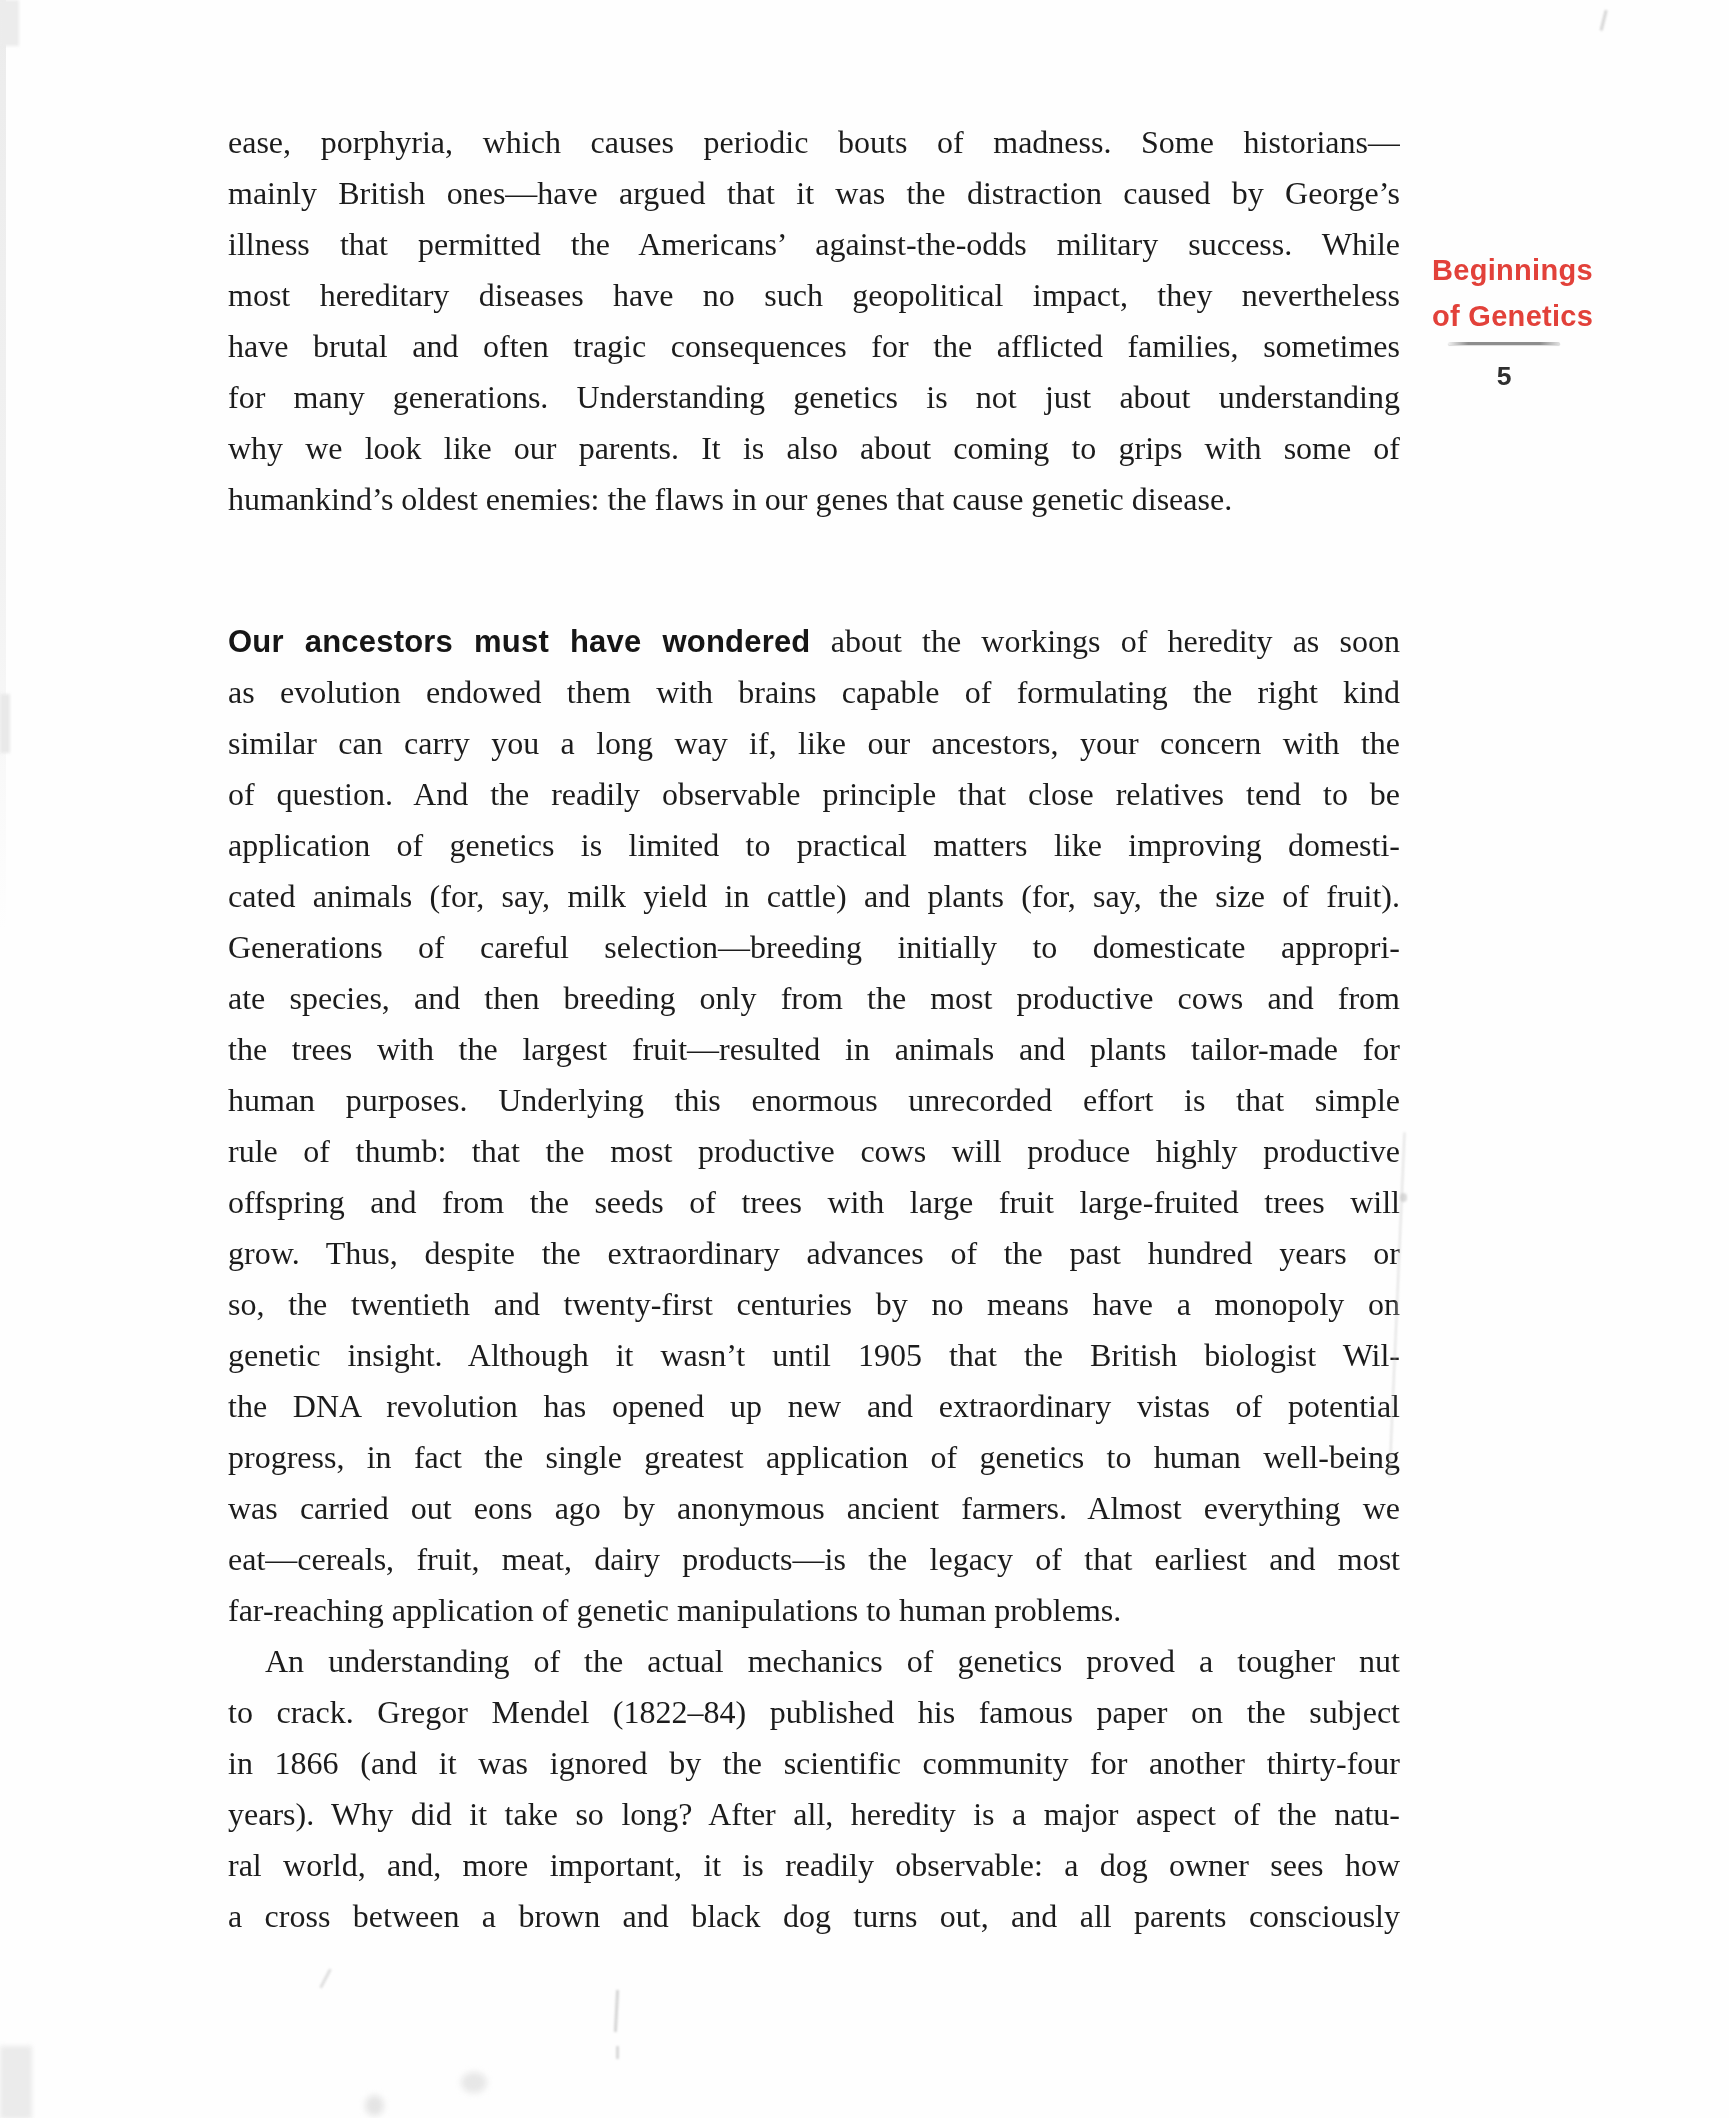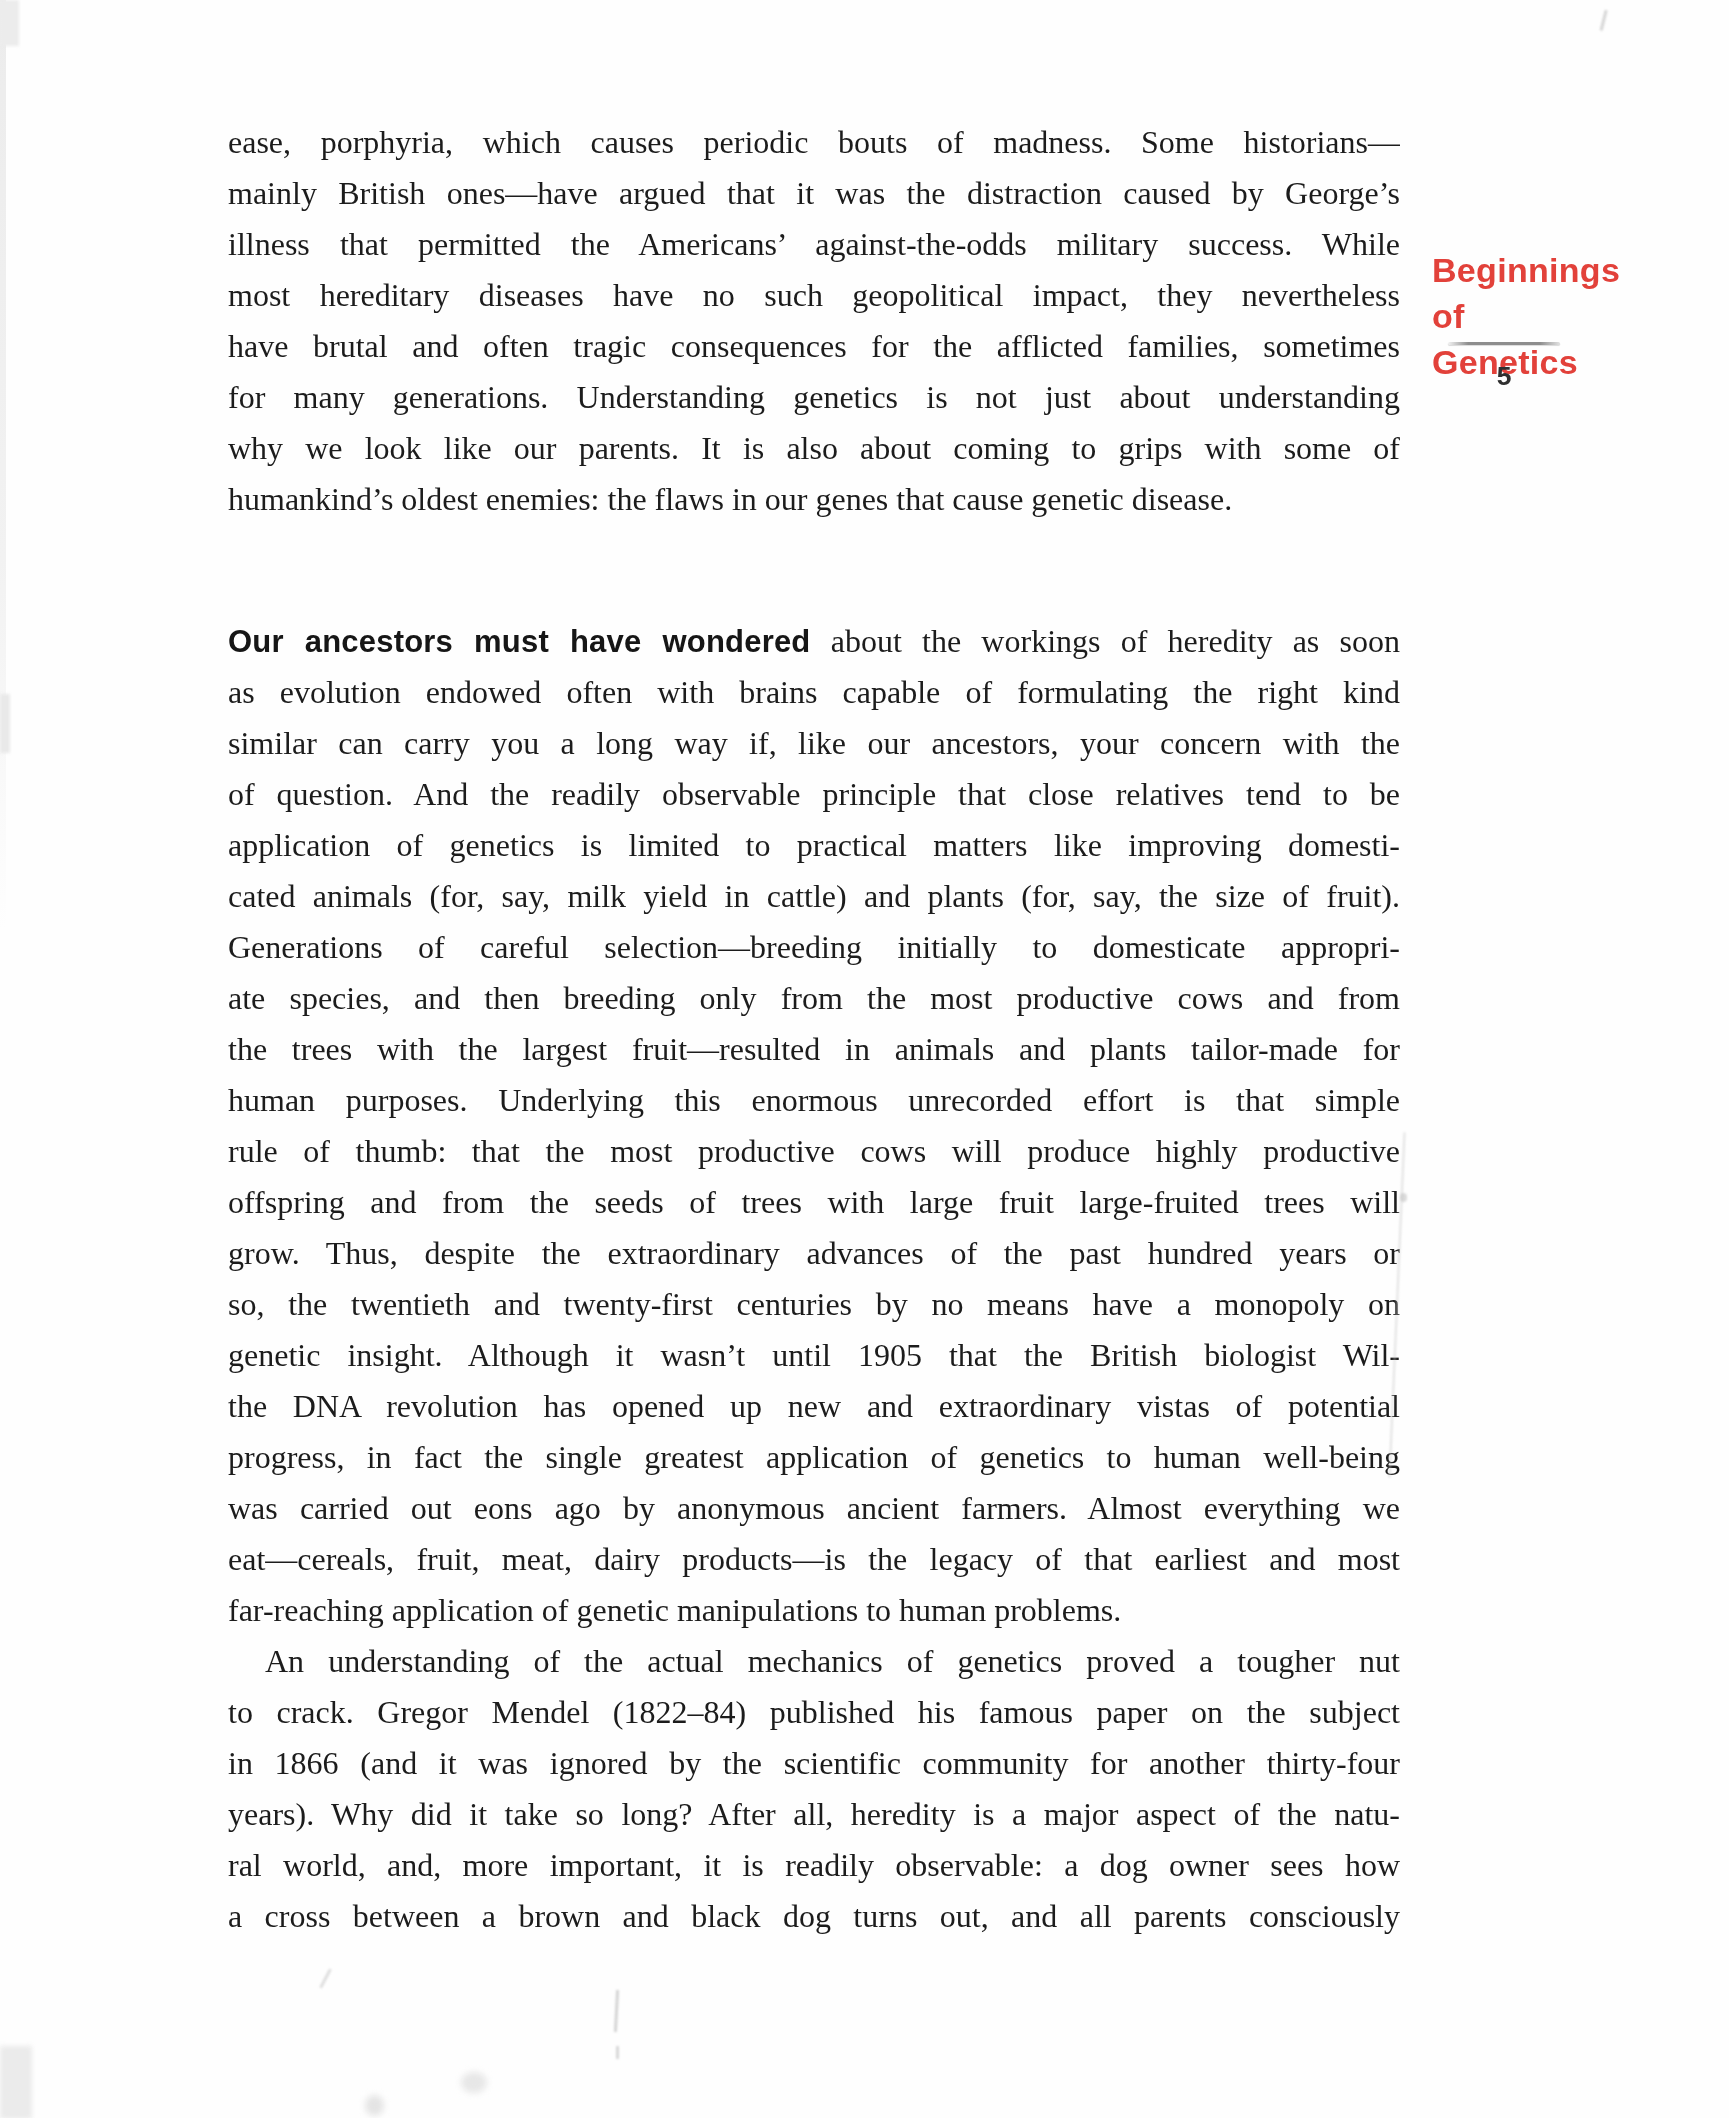"Beginnings" .sidebar-heading-line { font-size: 34px -> 29px }
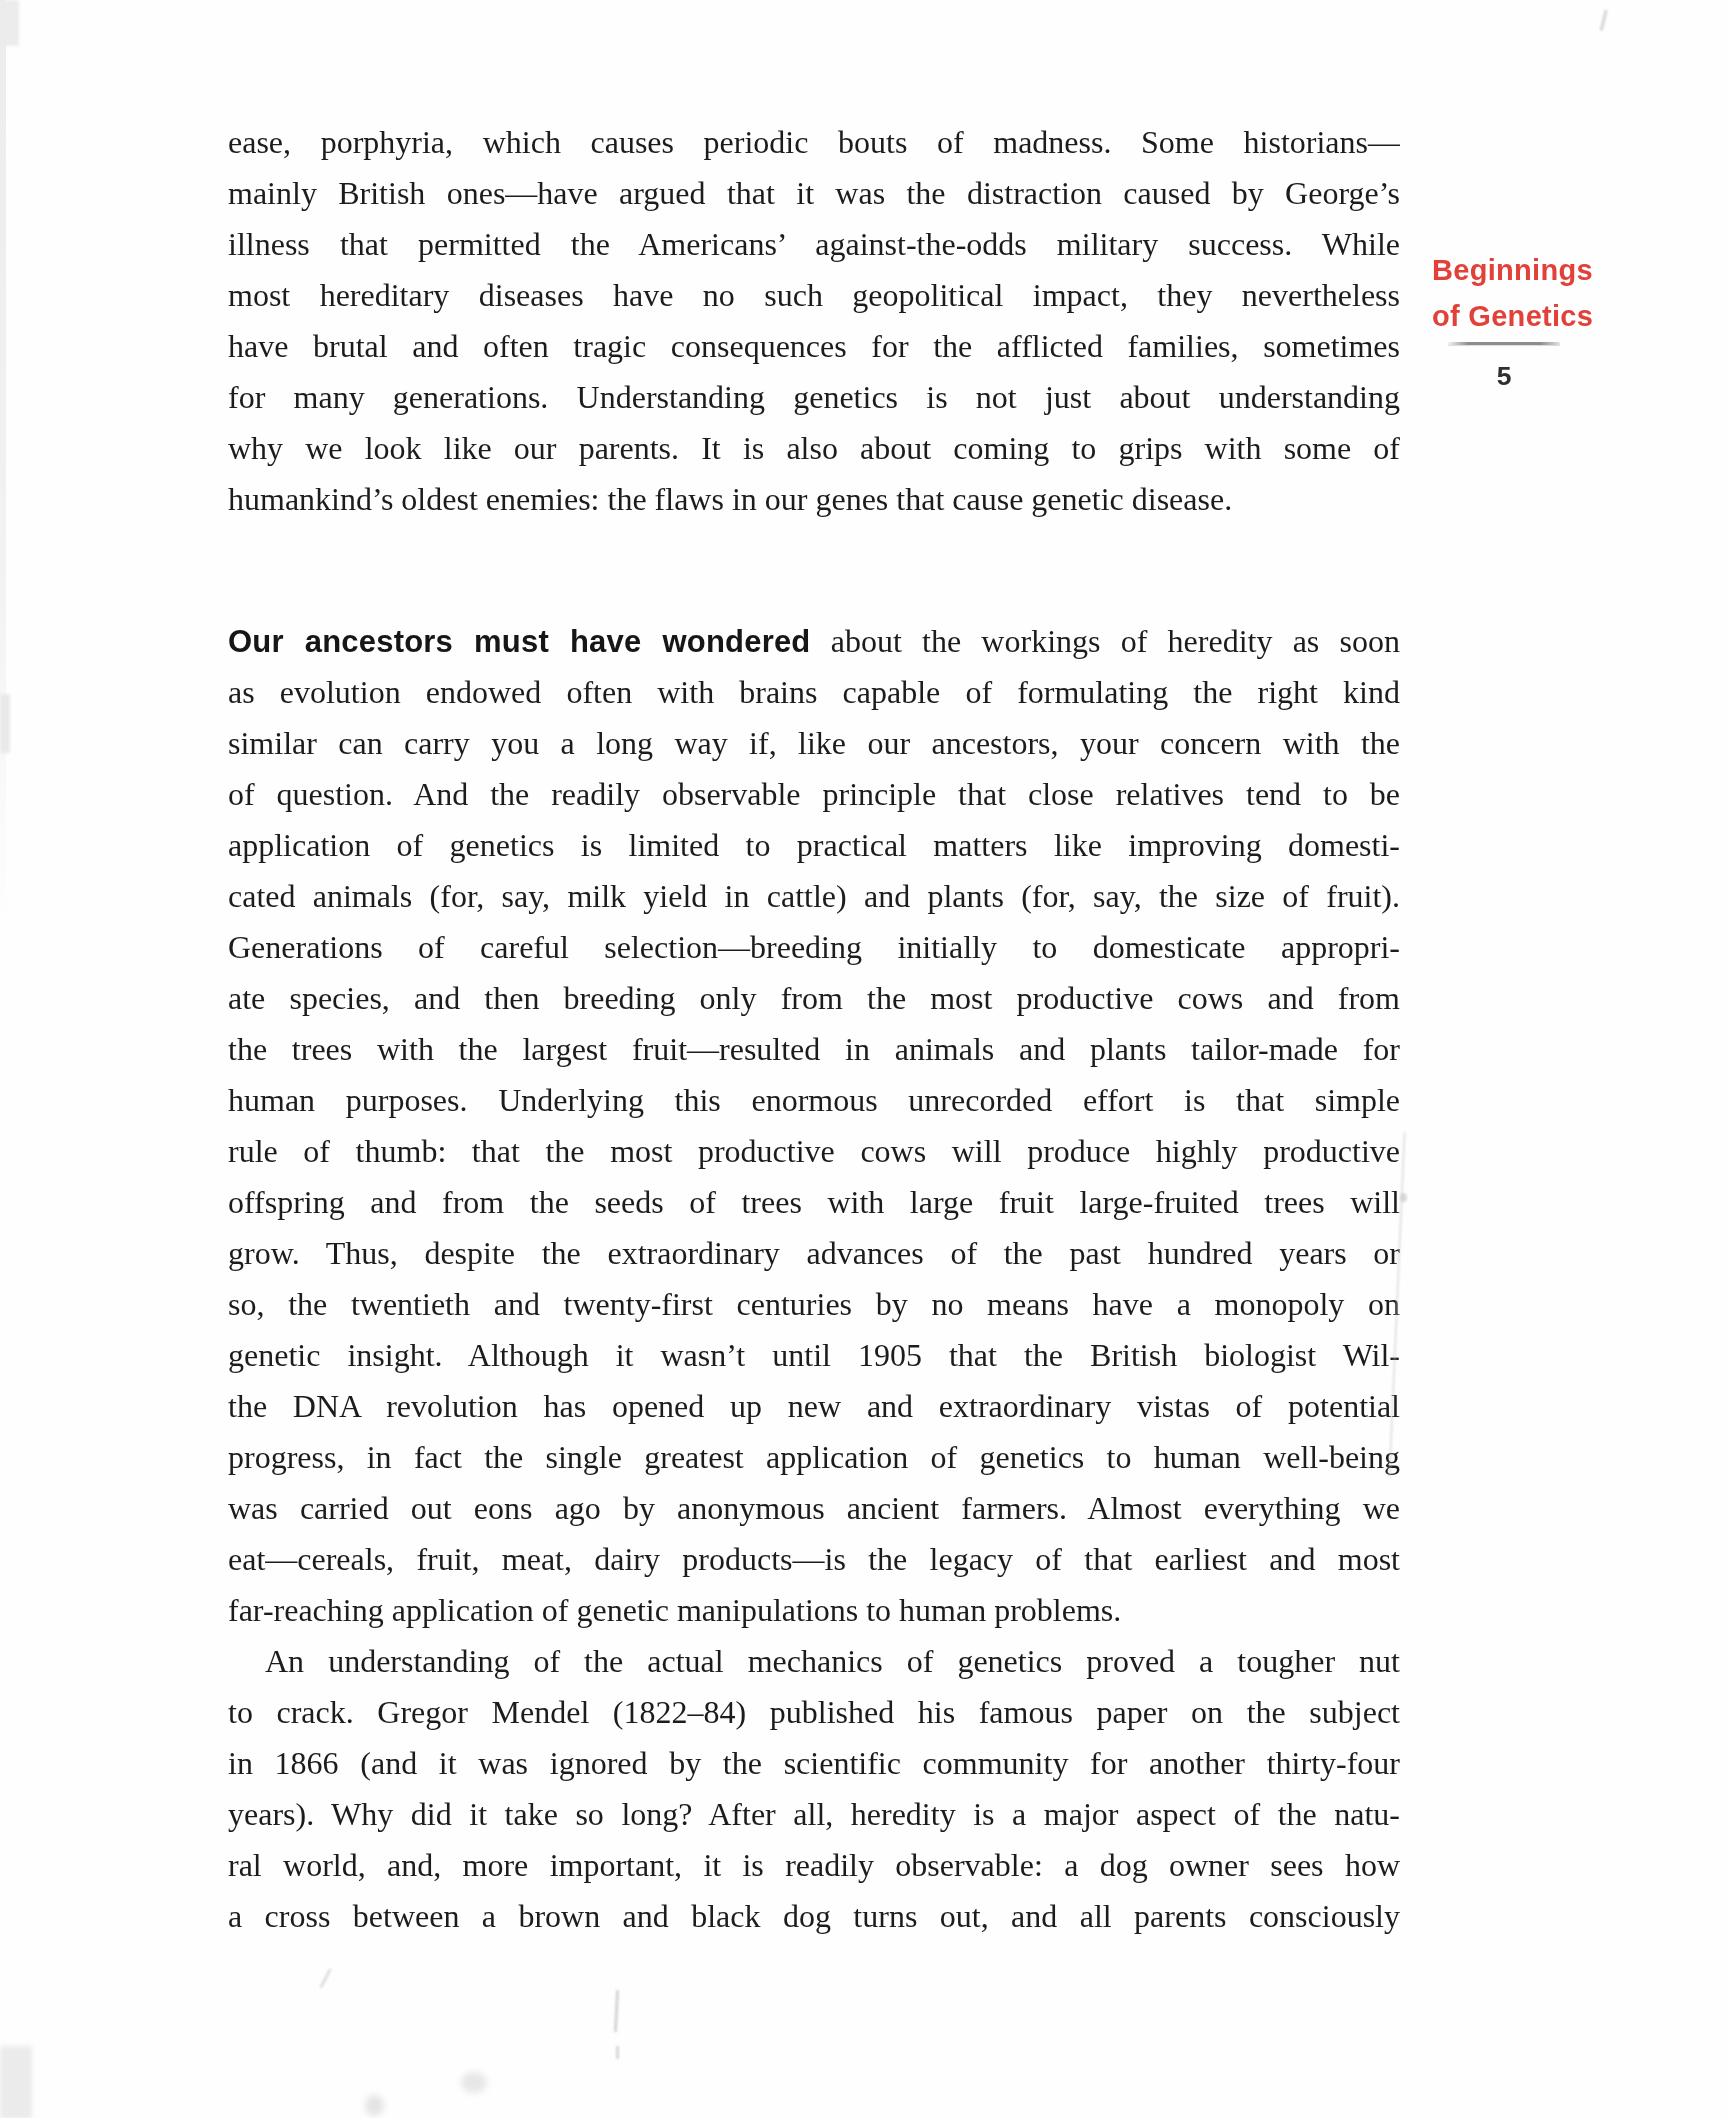"as evolution endowed often with" div.line { text: often -> them }
